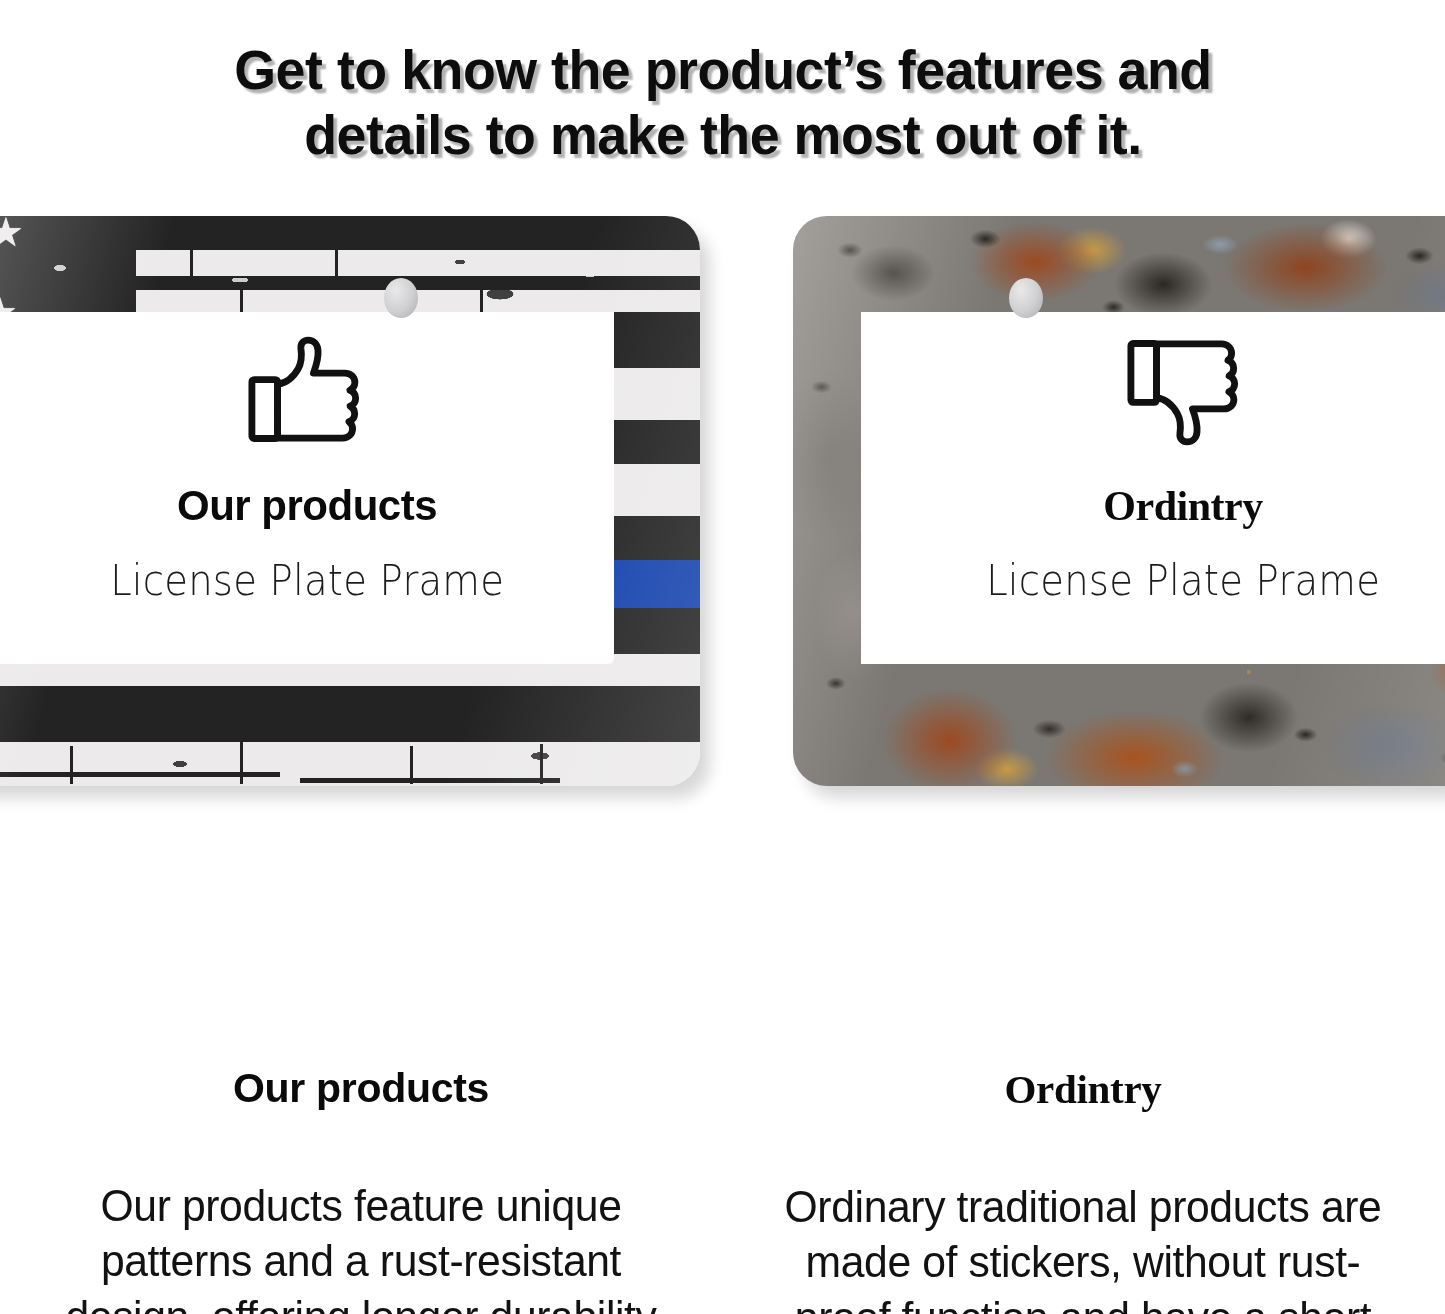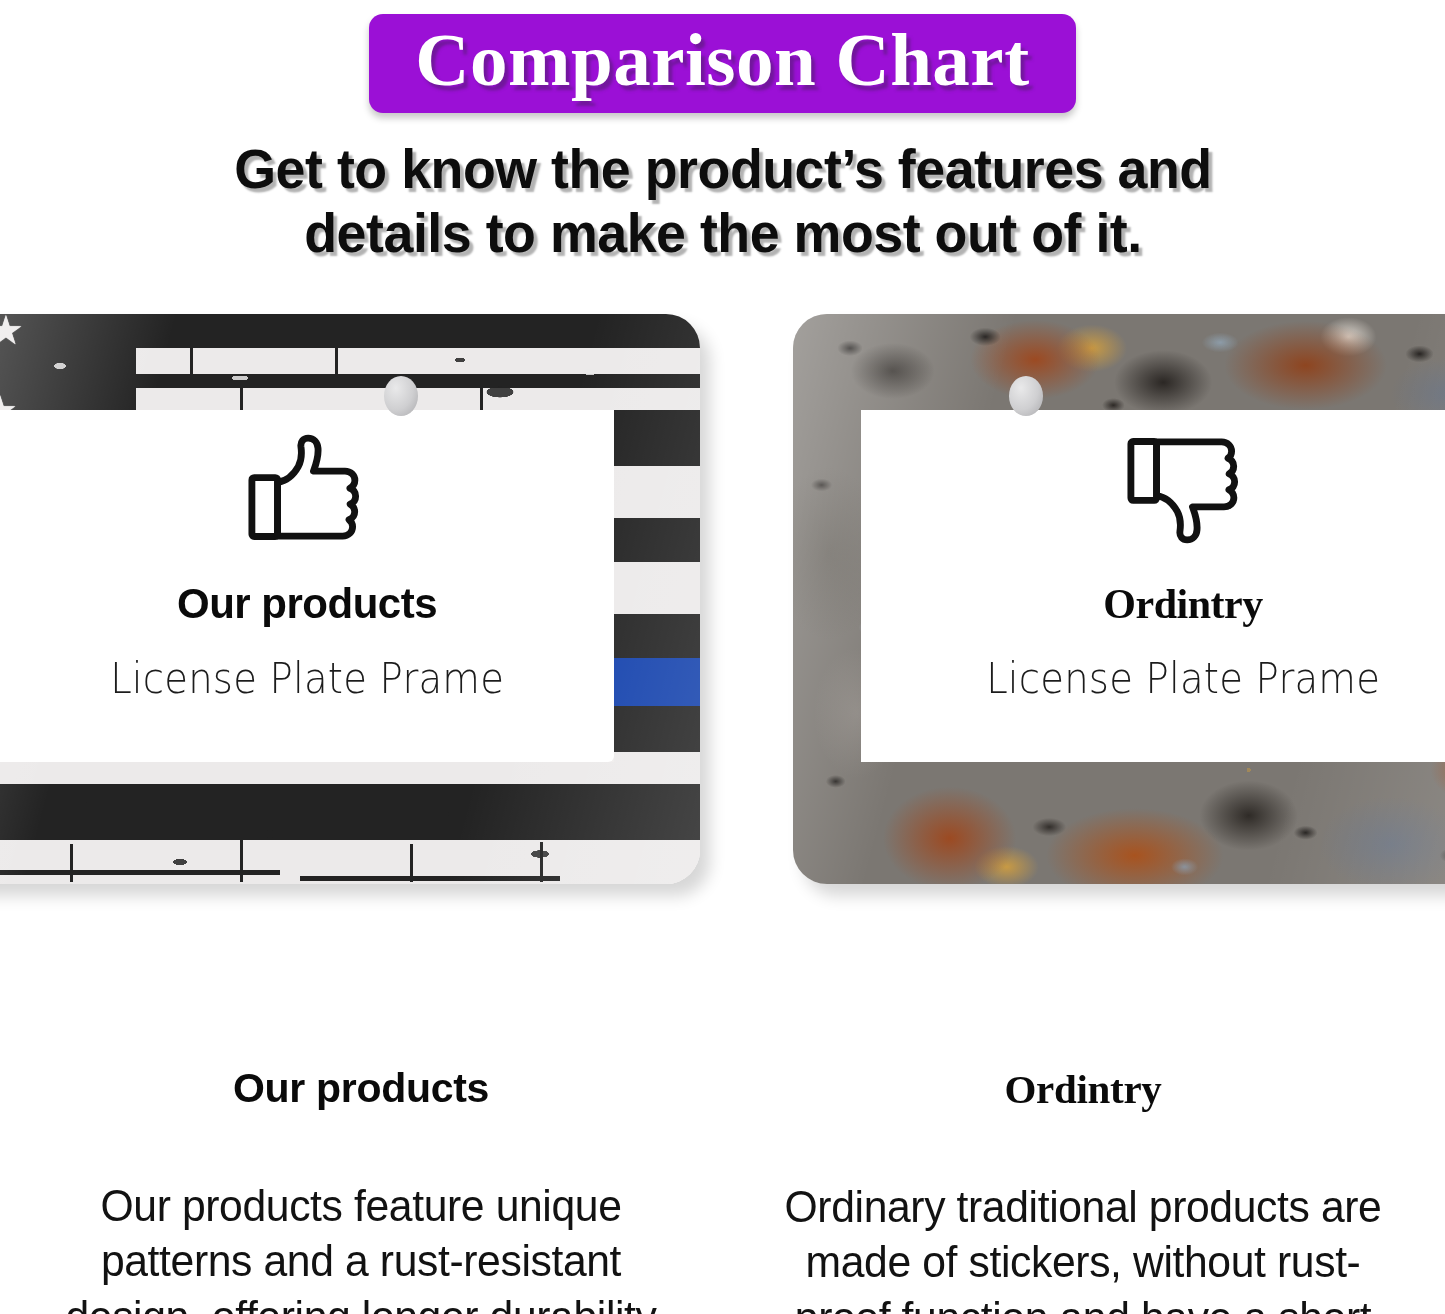"Comparison Chart" div.title-banner-wrap { html: <div> <div> <div>Comparison Chart</div> </div> </div> -> none }
